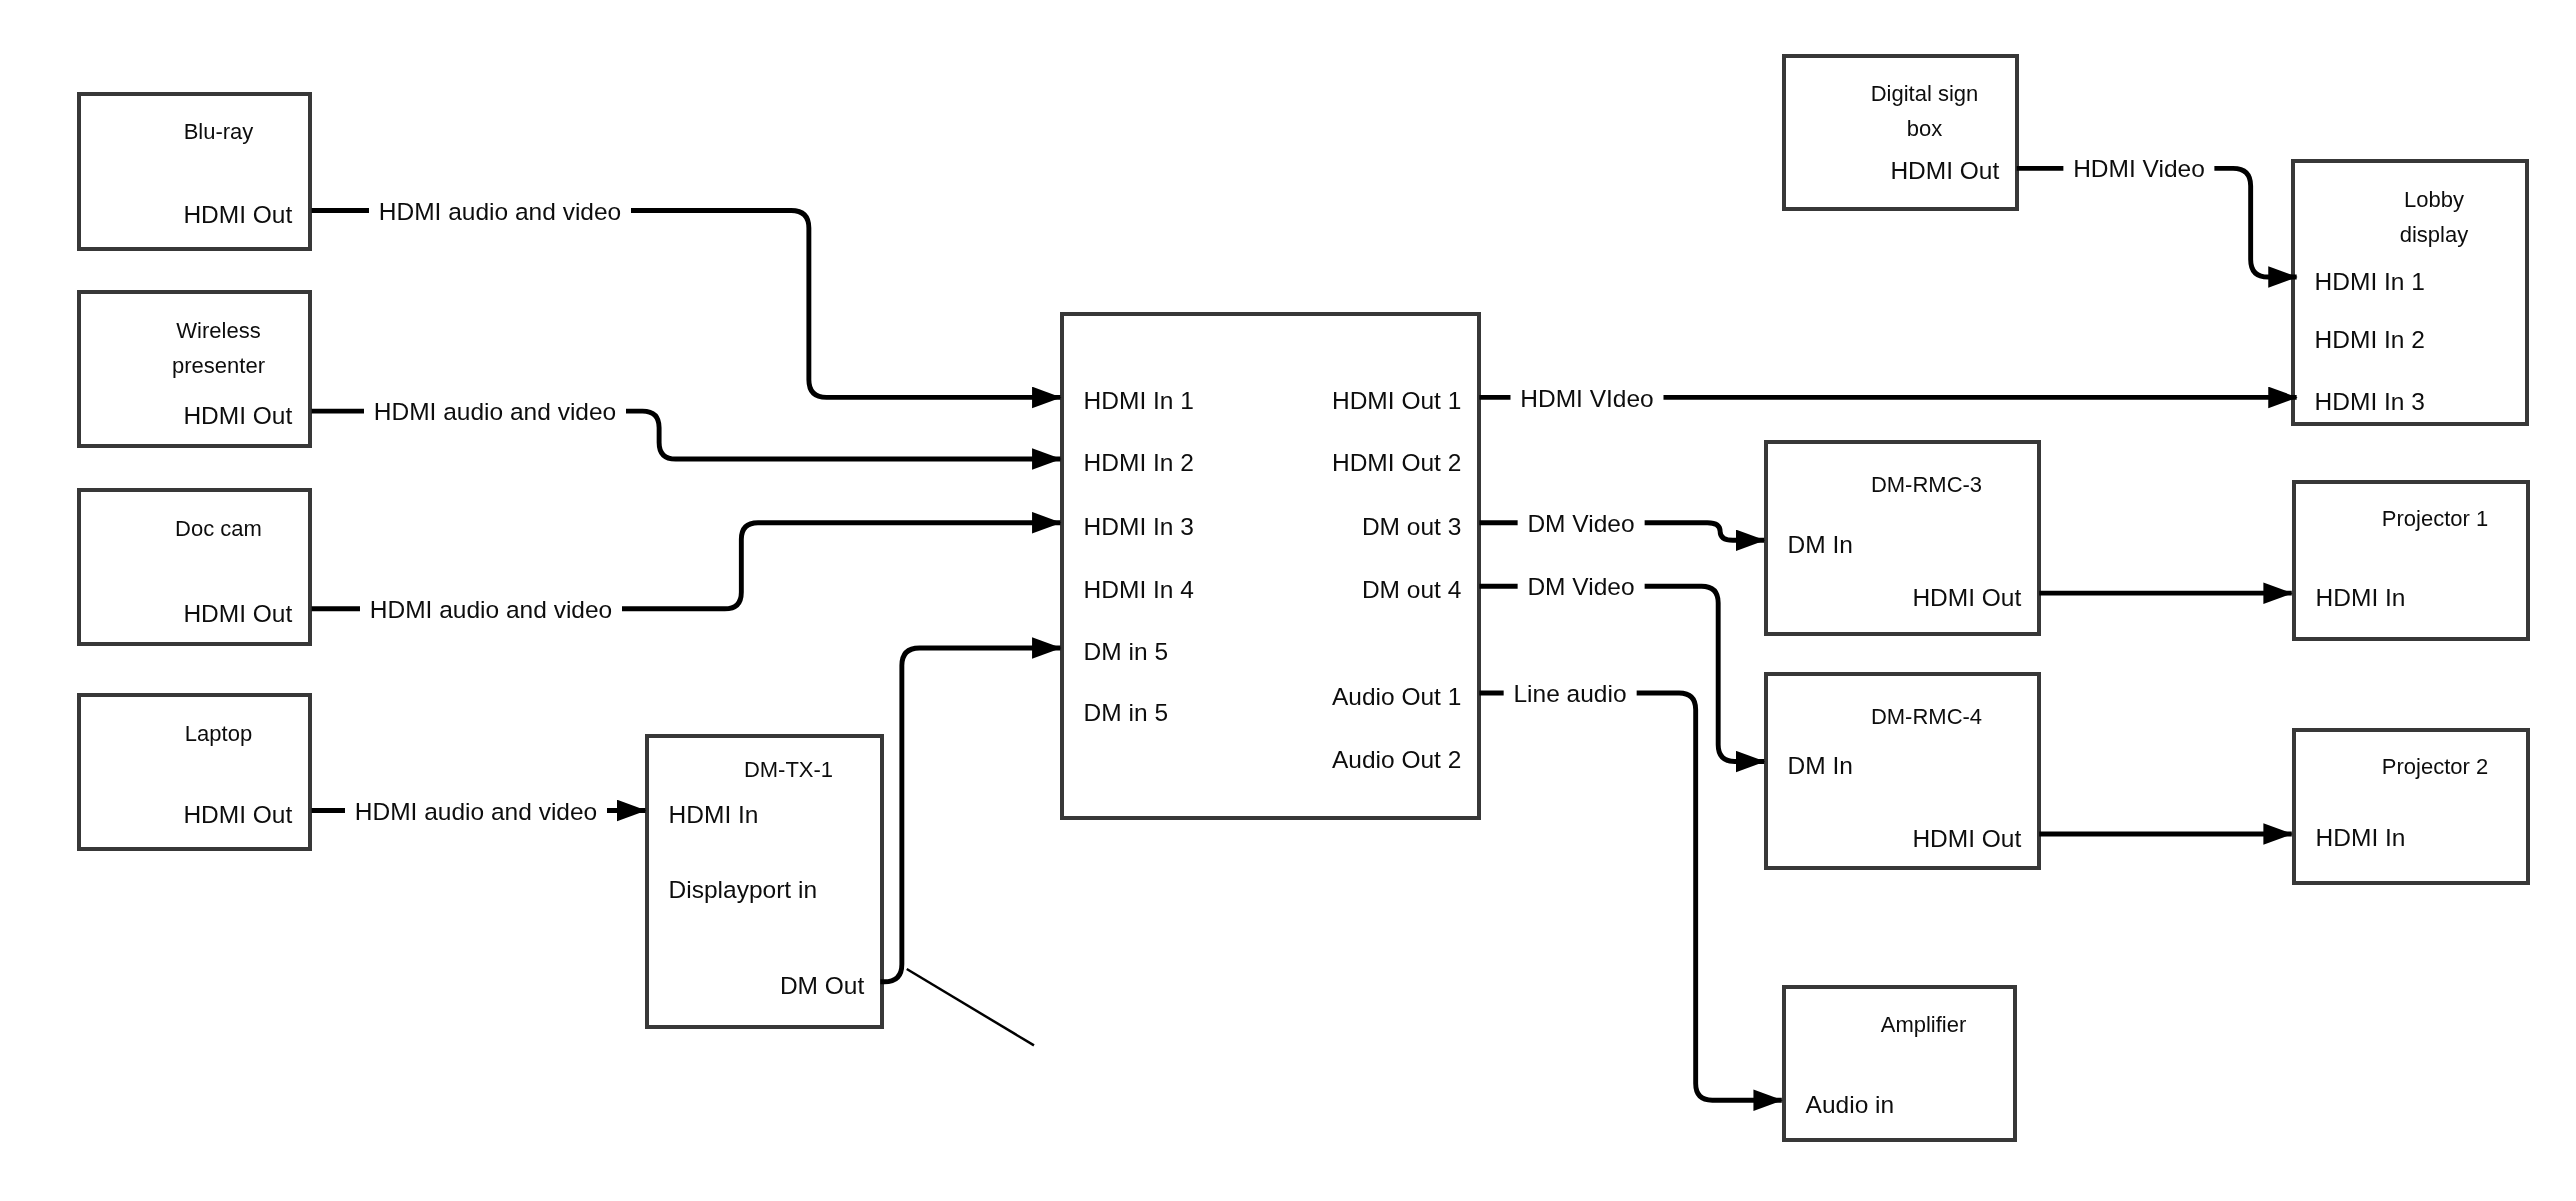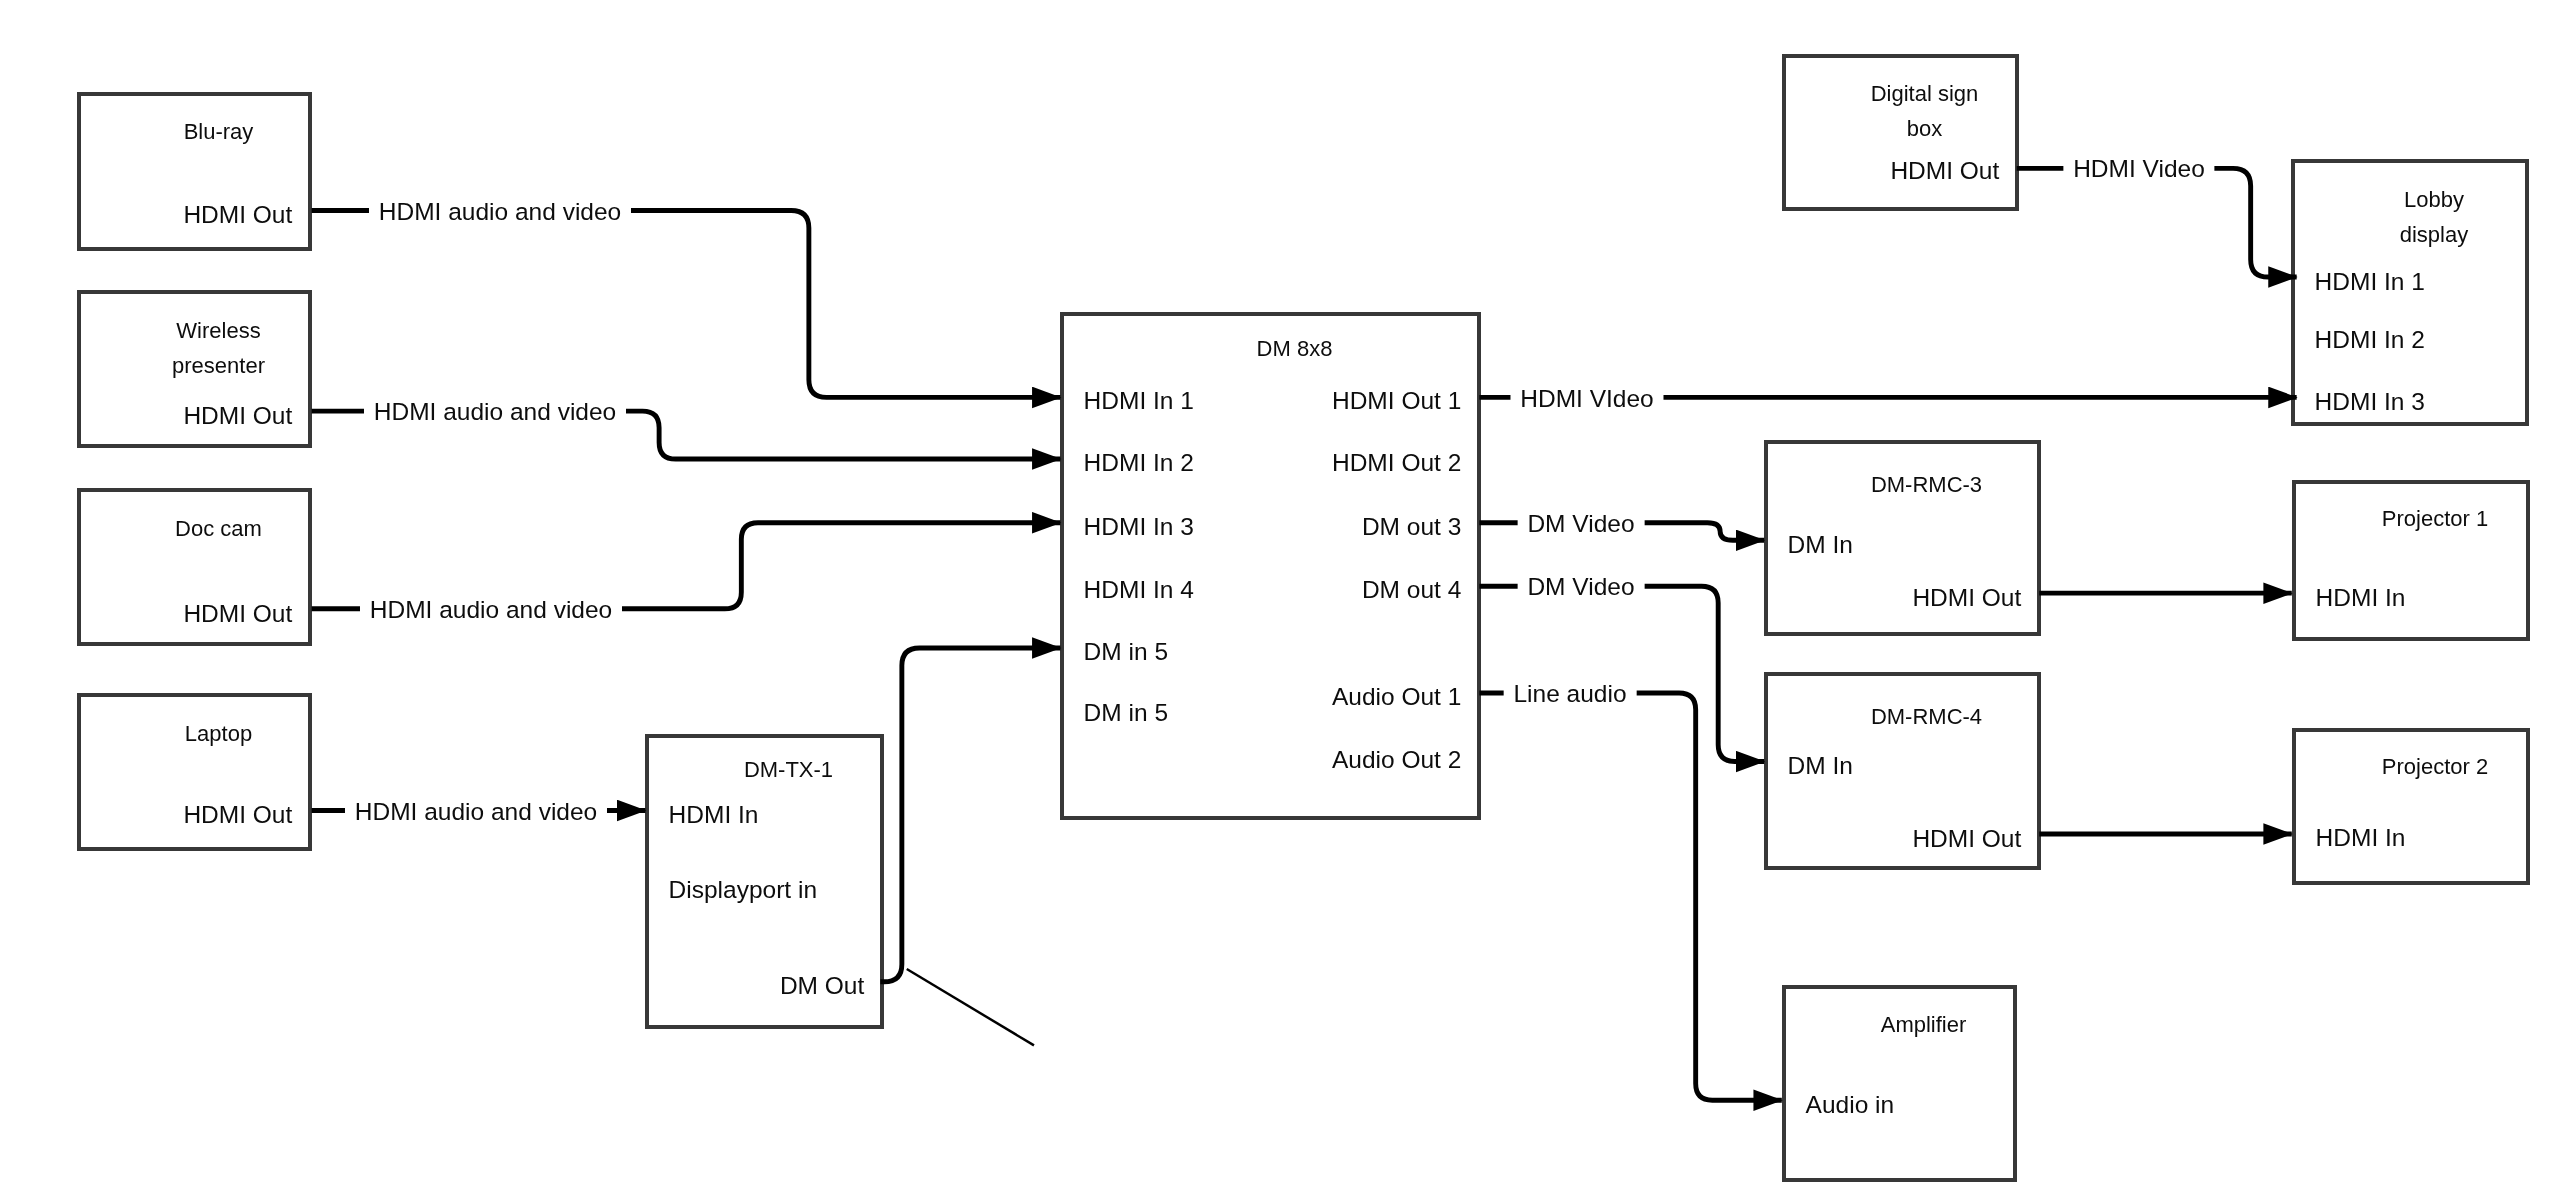"DM 8x8" div.title { html: <div>DM 8x8</div> -> none }
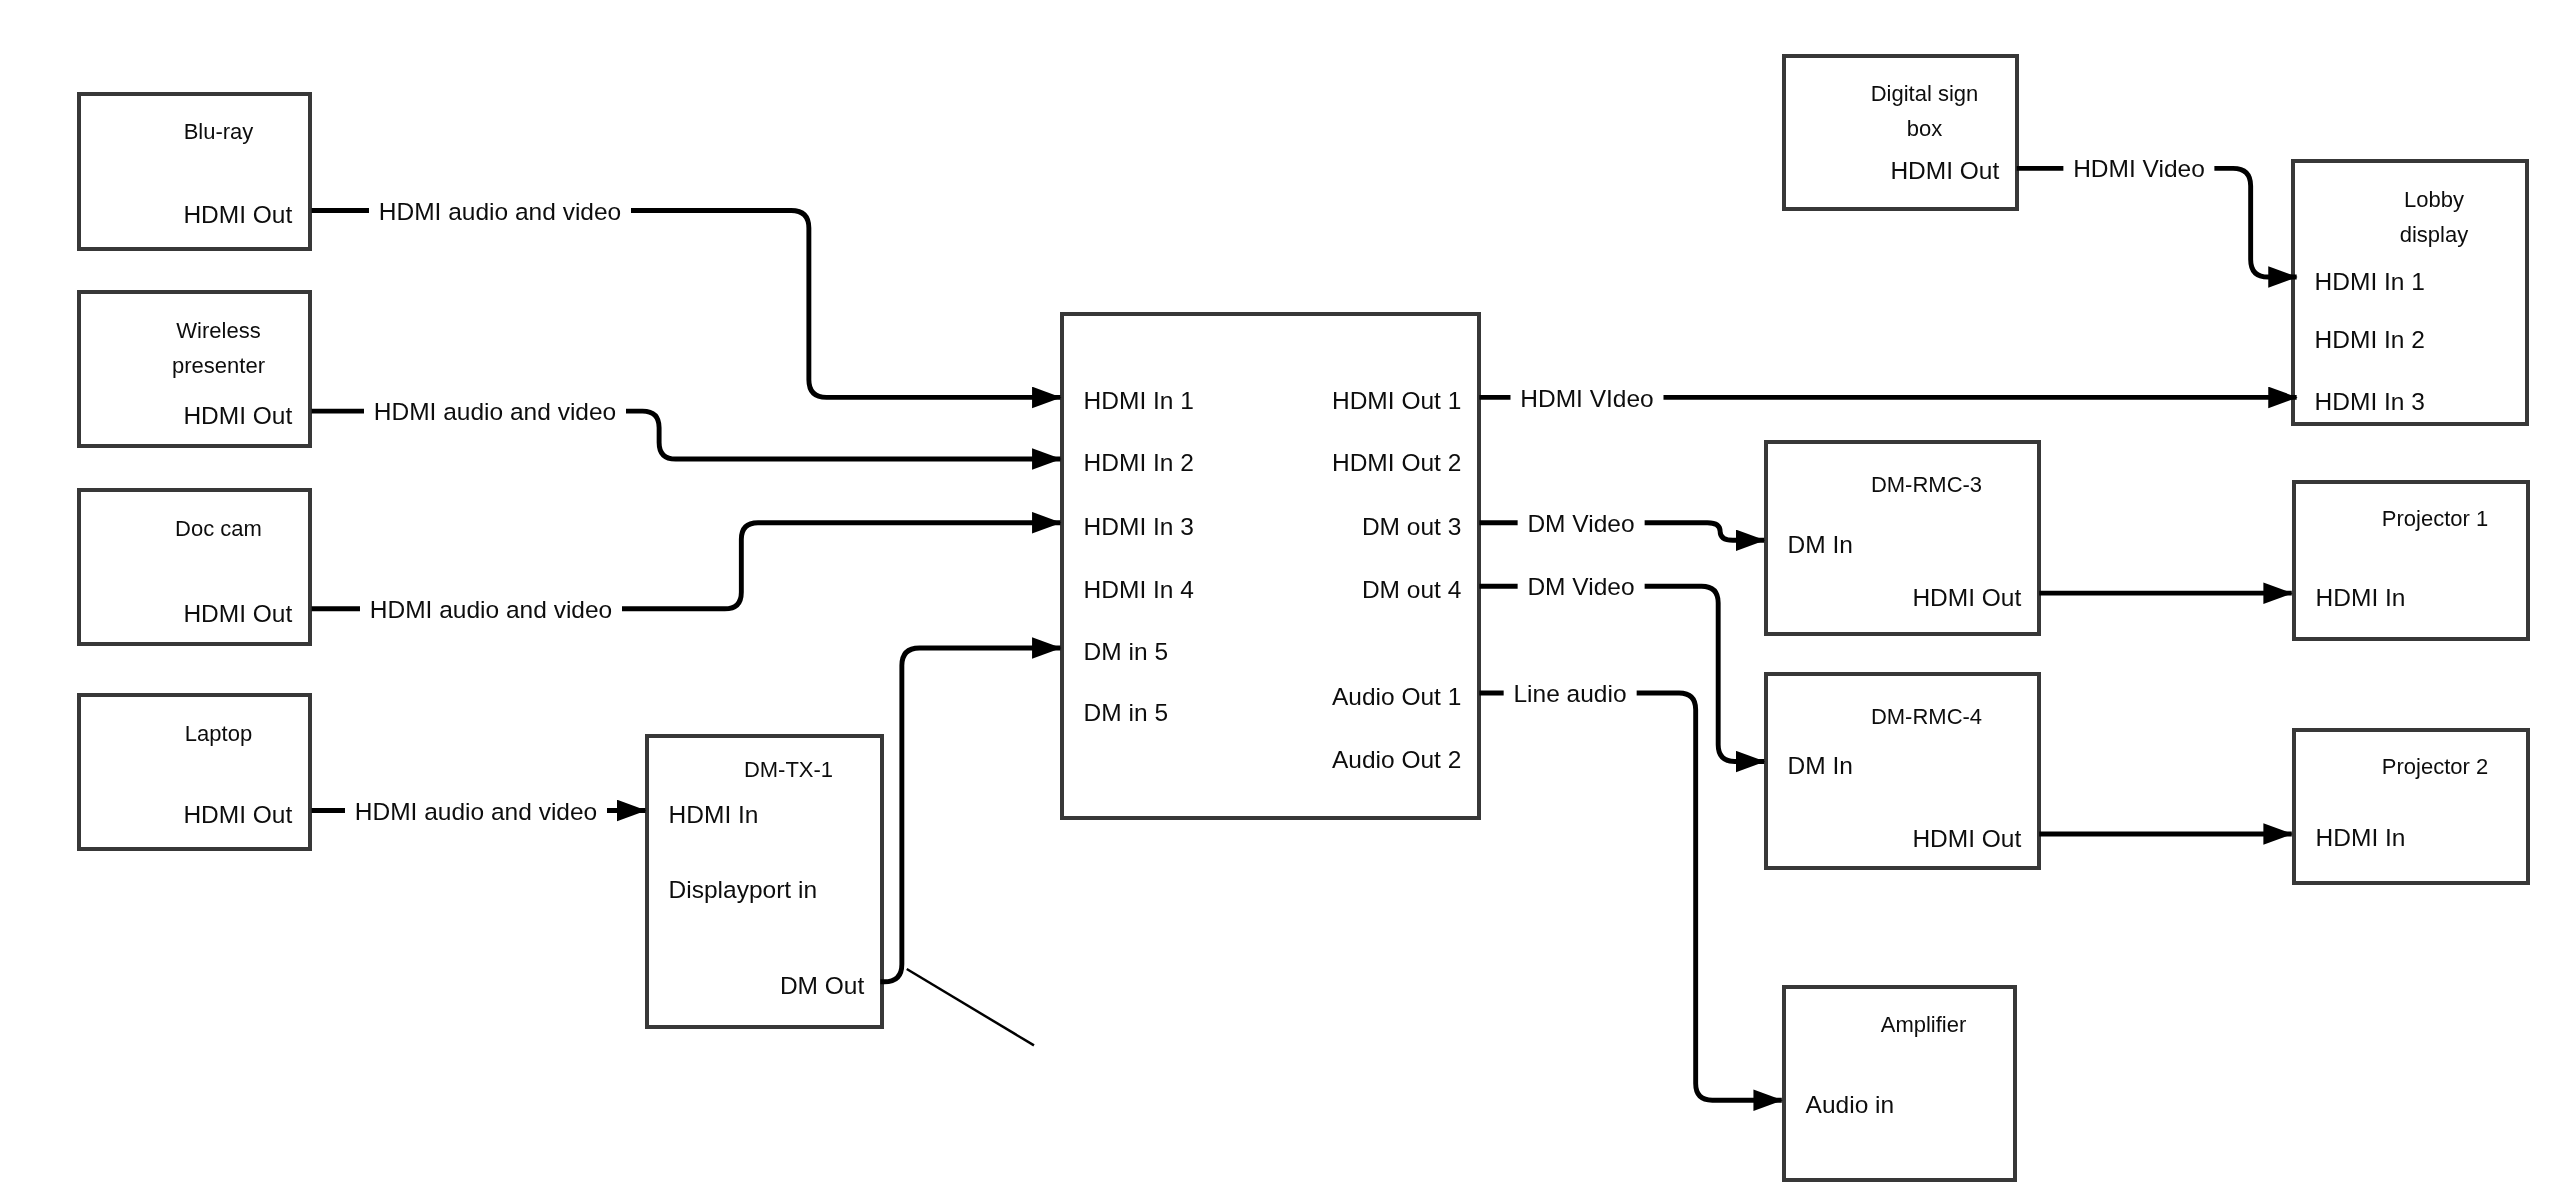"Amplifier" div.node { height: 197px -> 157px }
